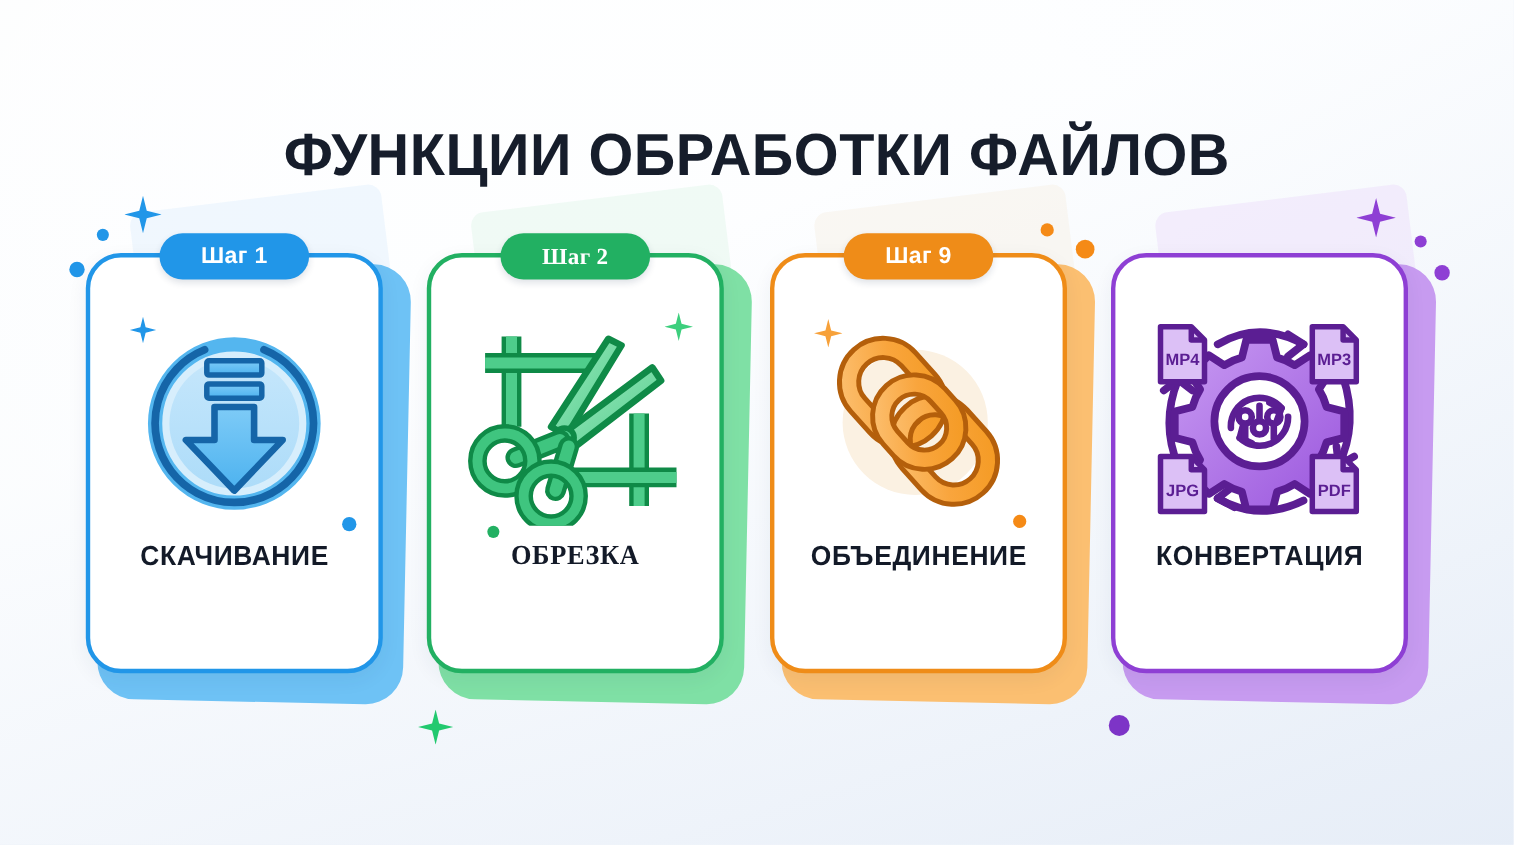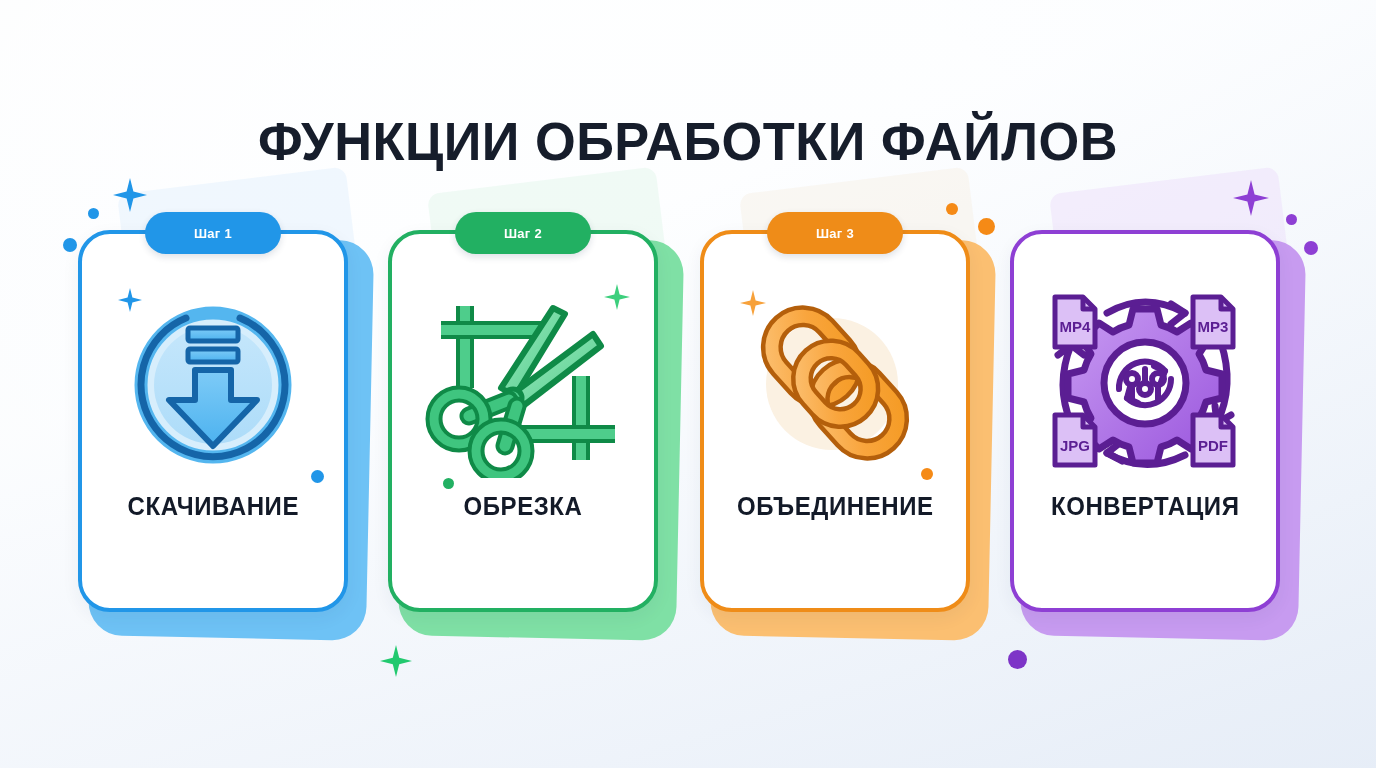"Шаг 1" .badge { font-size: 13px -> 21px }
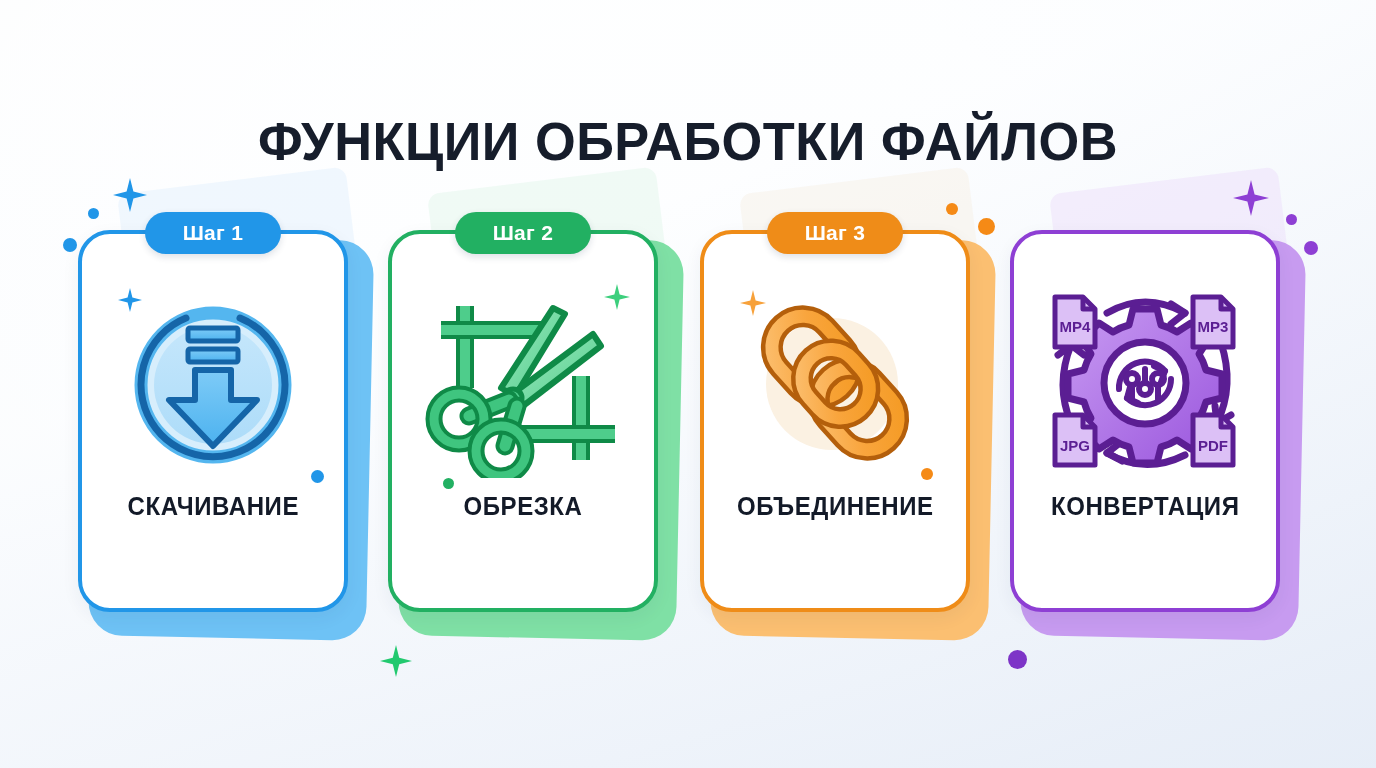"Шаг 2" div.card { font-family: none -> Liberation Serif, serif }
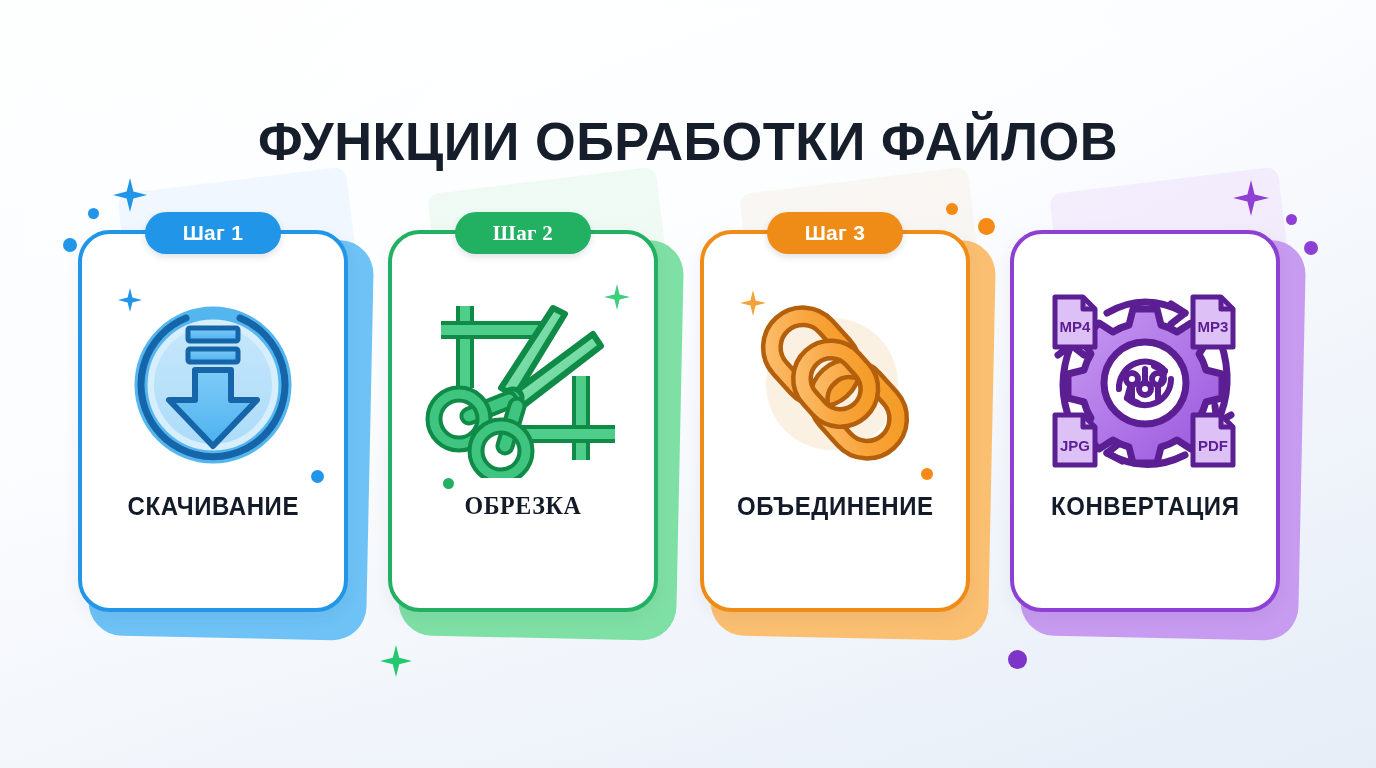"Шаг 3" div.badge { text: 3 -> 9 }
